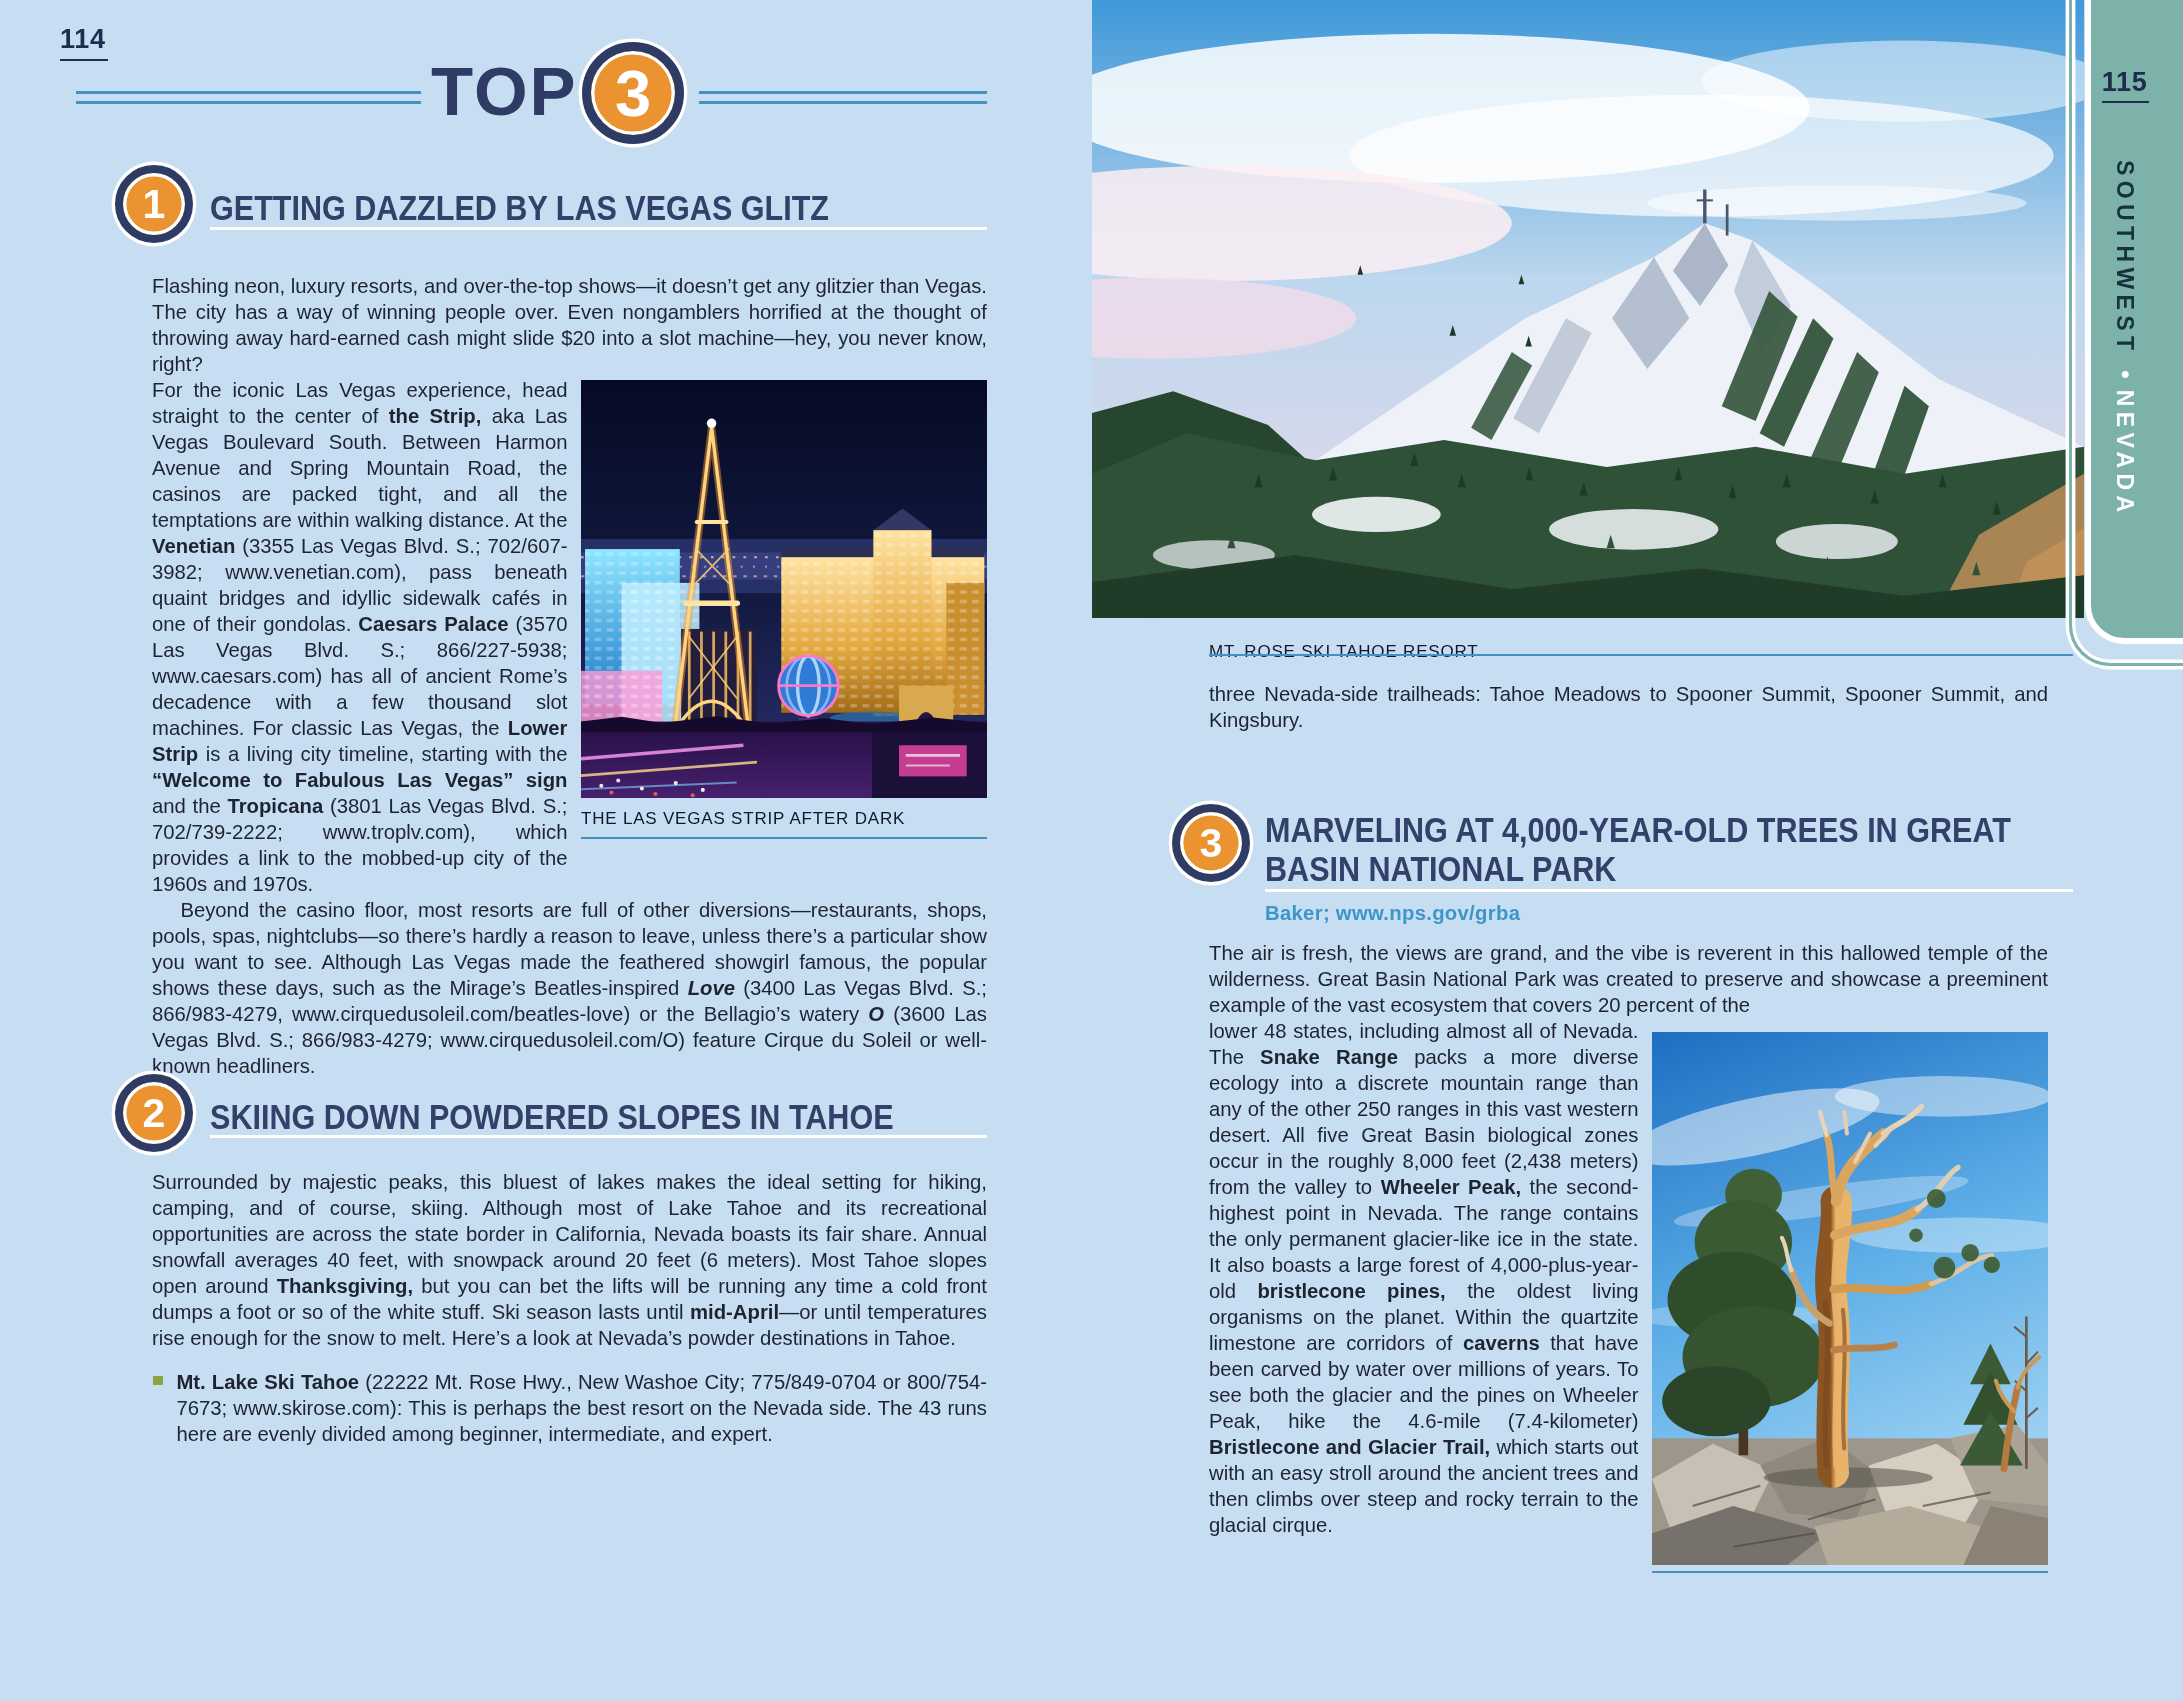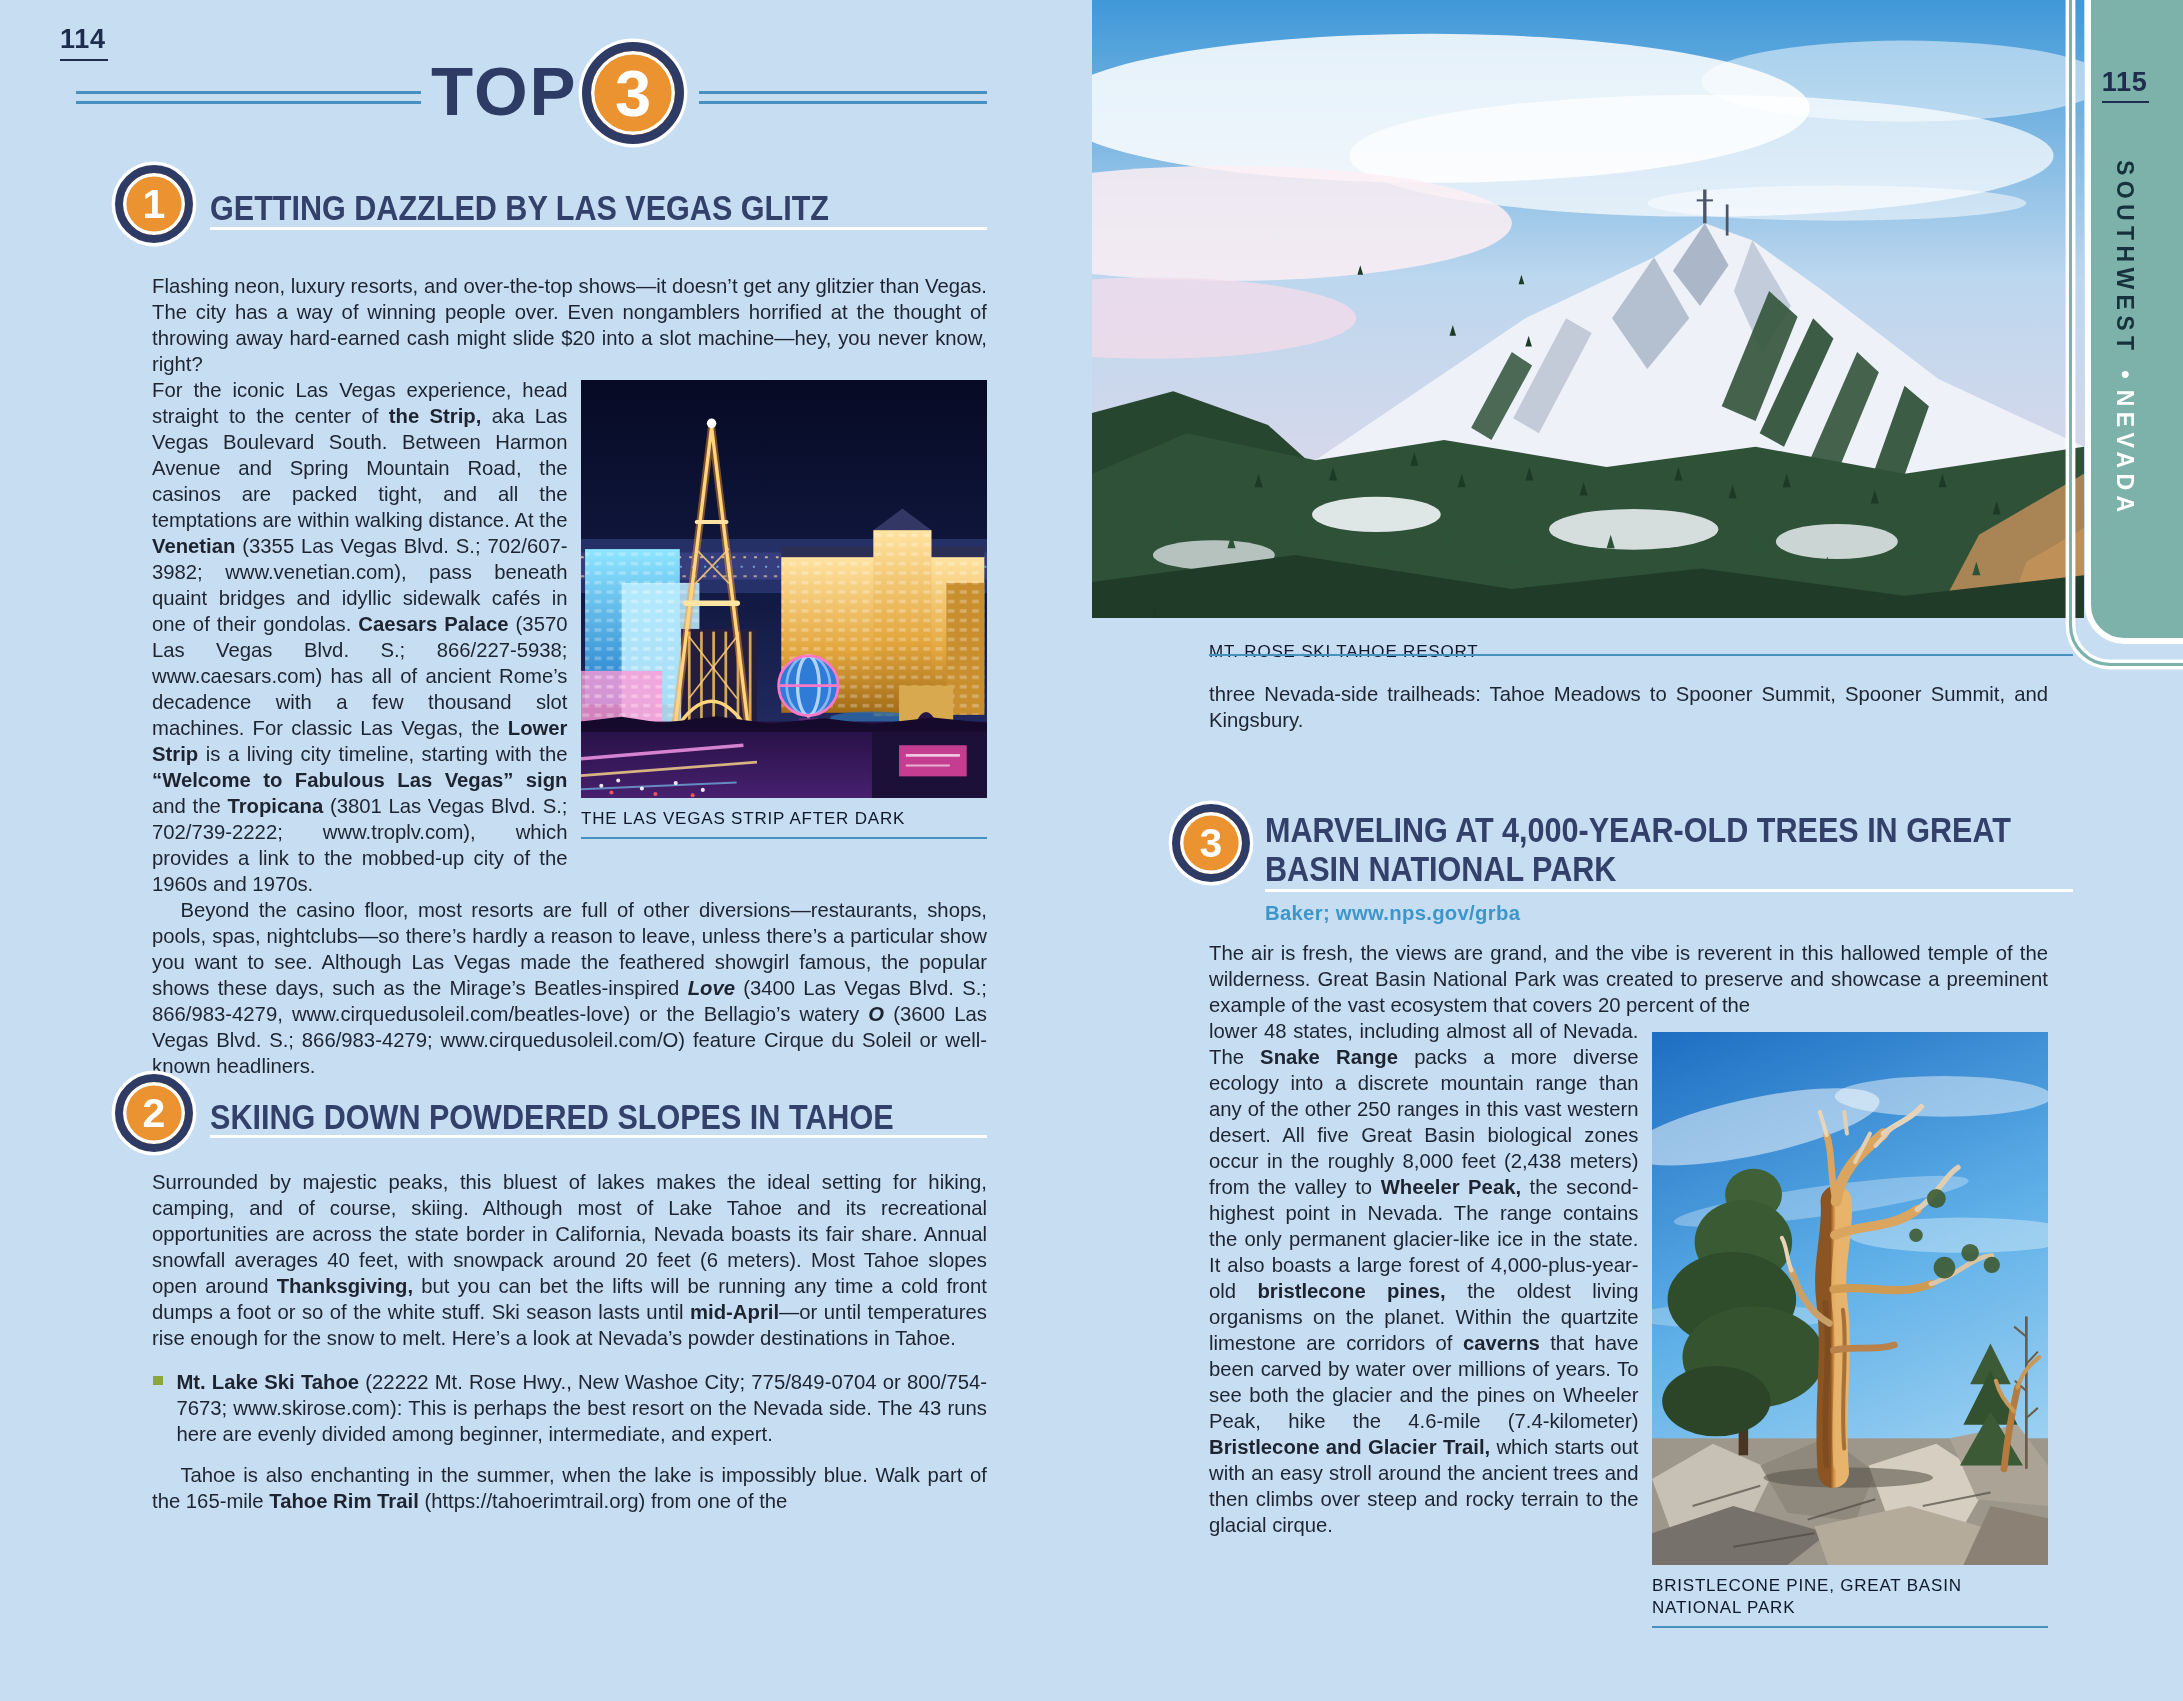"Tahoe is also enchanting in" p.indent { html: <p><span>Tahoe is also enchanting in the summer, when the lake is impossibly blue. Walk part of the 165-mile </span><span>Tahoe Rim Trail</span><span> (https://tahoerimtrail.org) from one of the</span></p> -> none }
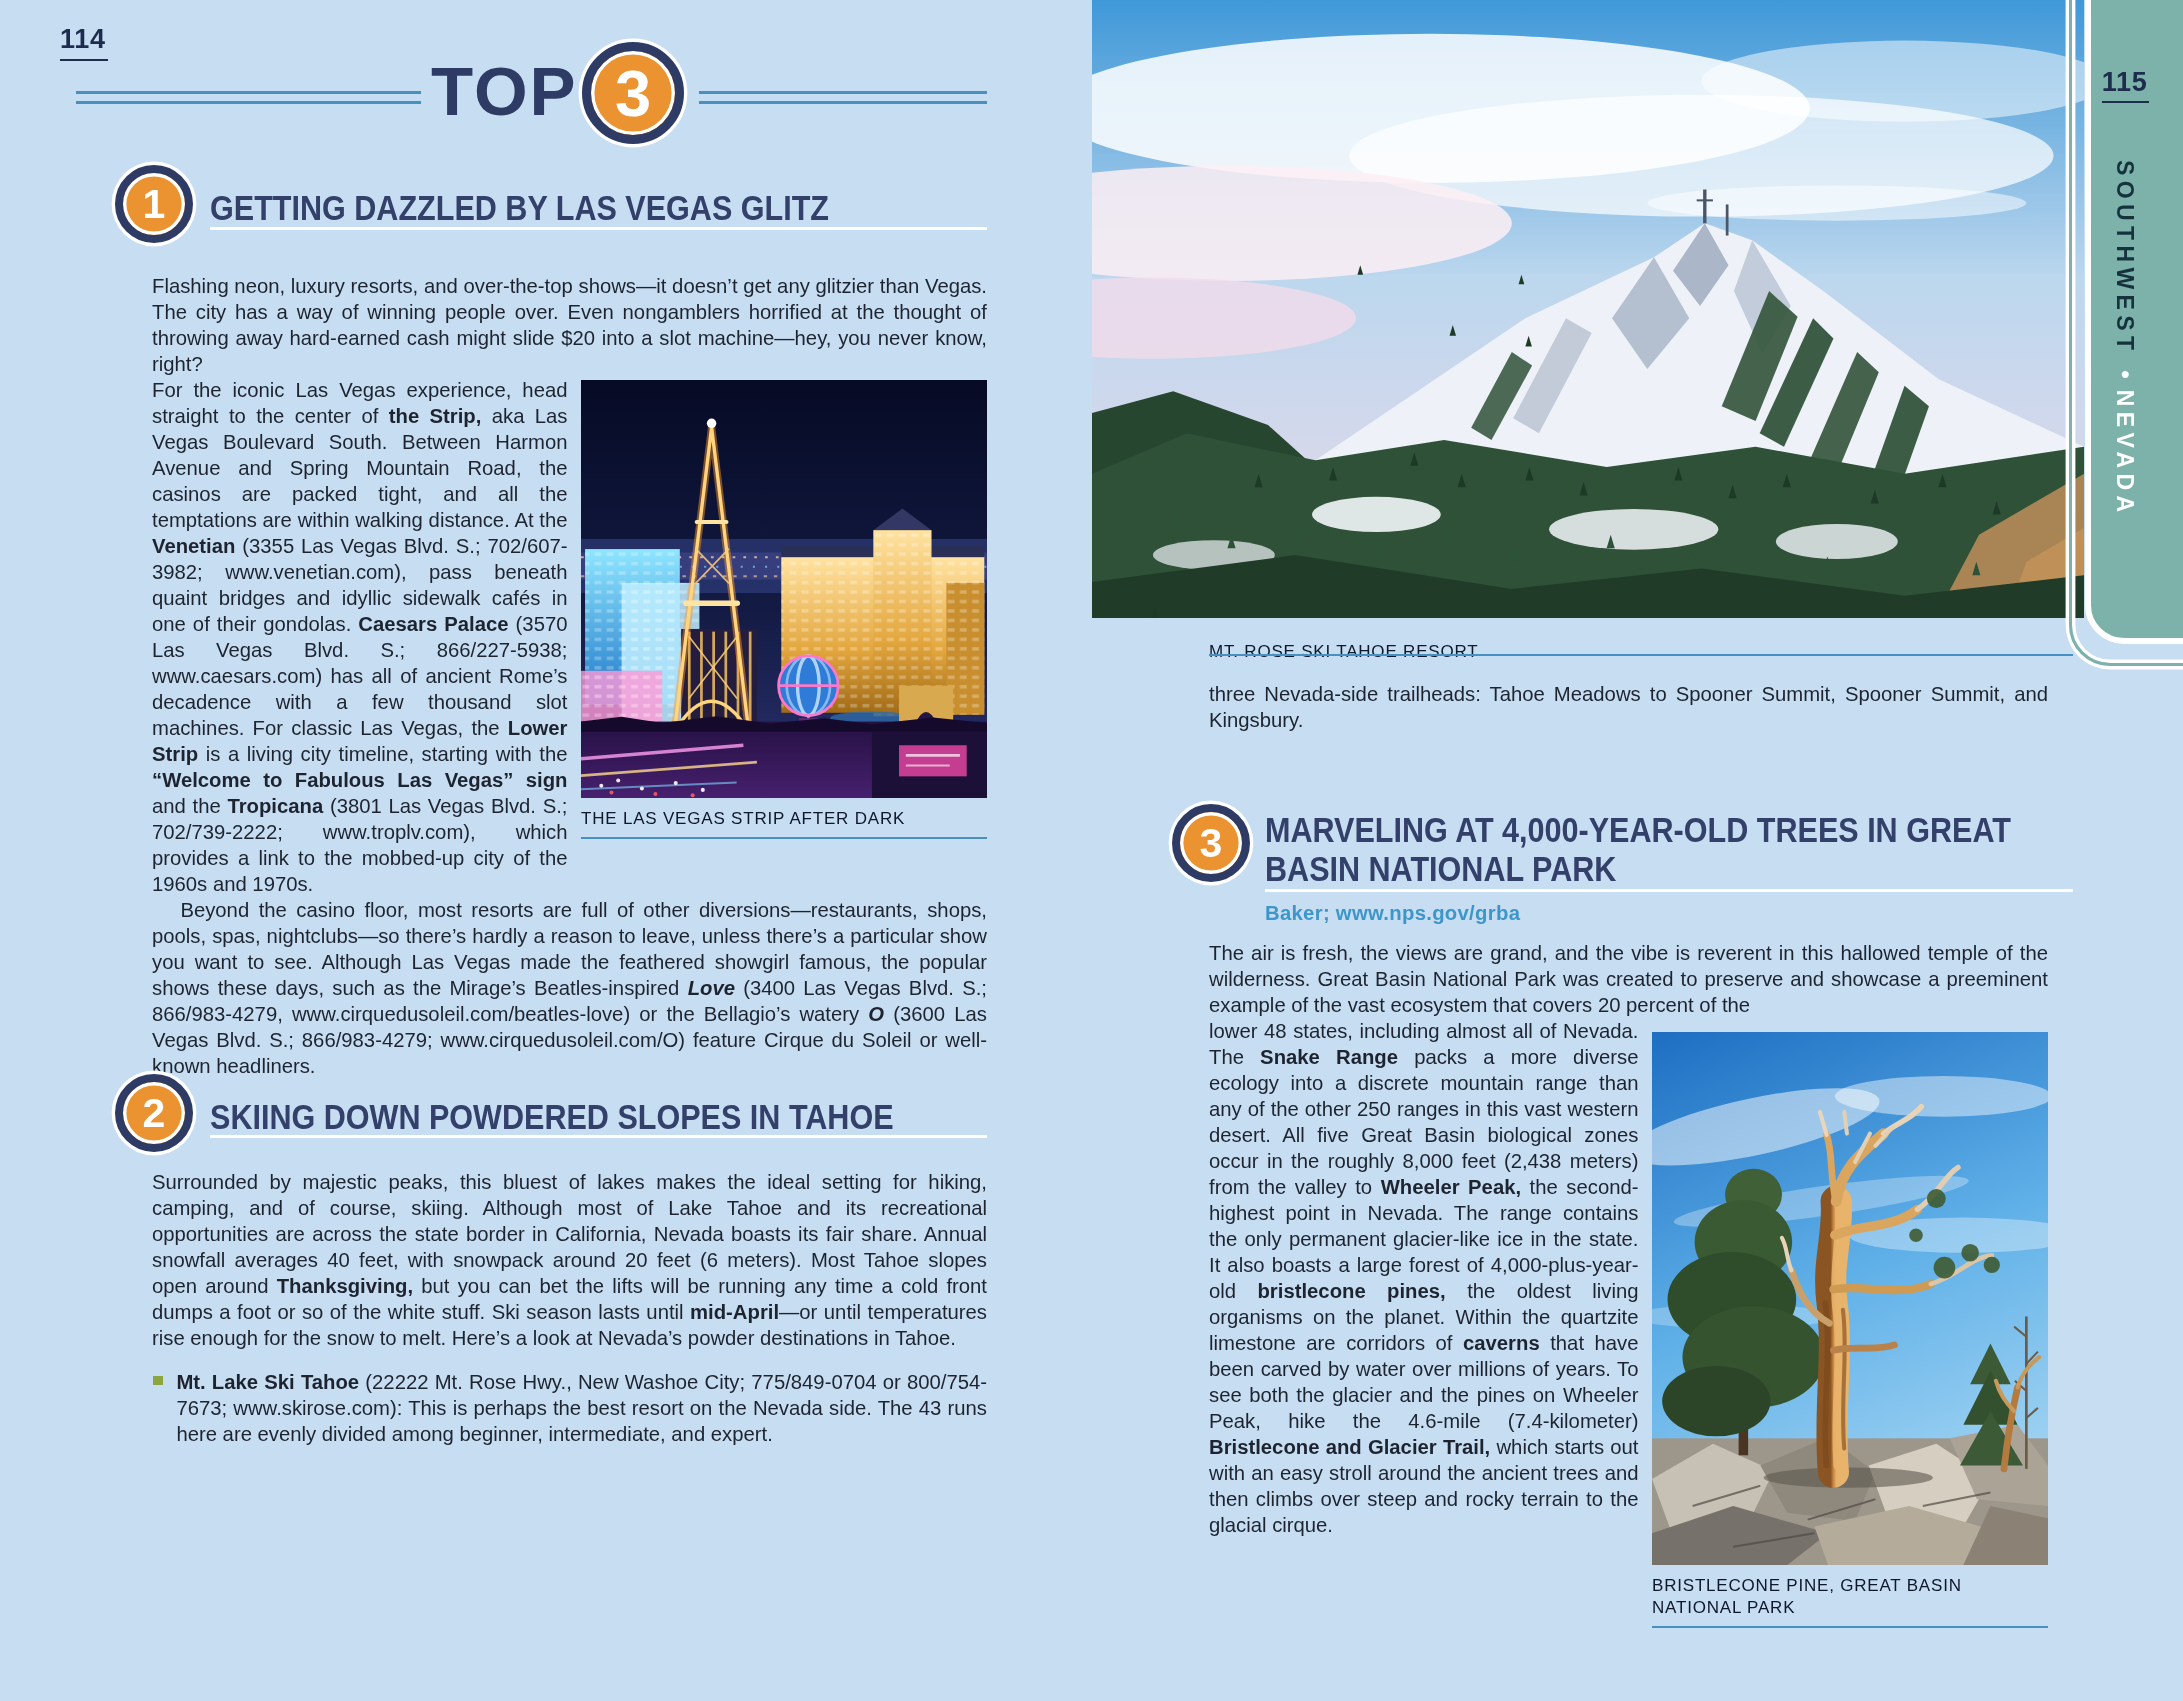"BRISTLECONE PINE, GREAT BASIN NATIONAL" figcaption.caption { html: <figcaption>BRISTLECONE PINE, GREAT BASIN NATIONAL PARK</figcaption> -> none }
